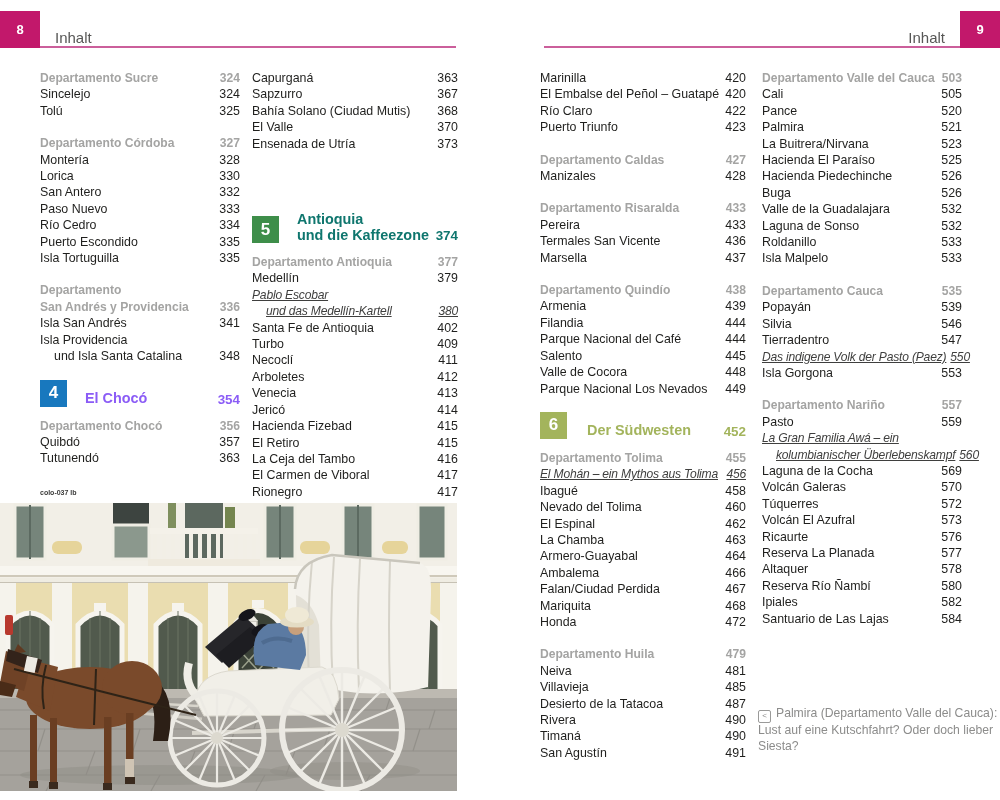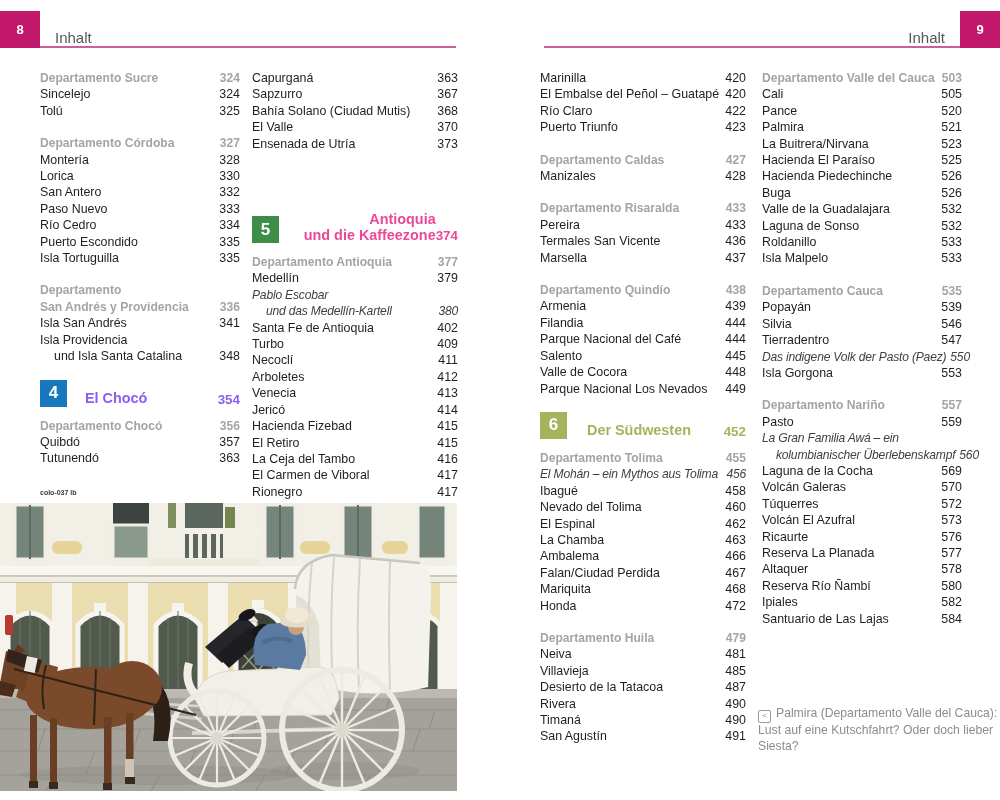"Antioquia" .chapter.green .chapter-title,.chapter.green .chapter-page { color: #ec4899 -> #0f766e; text-align: right -> none }
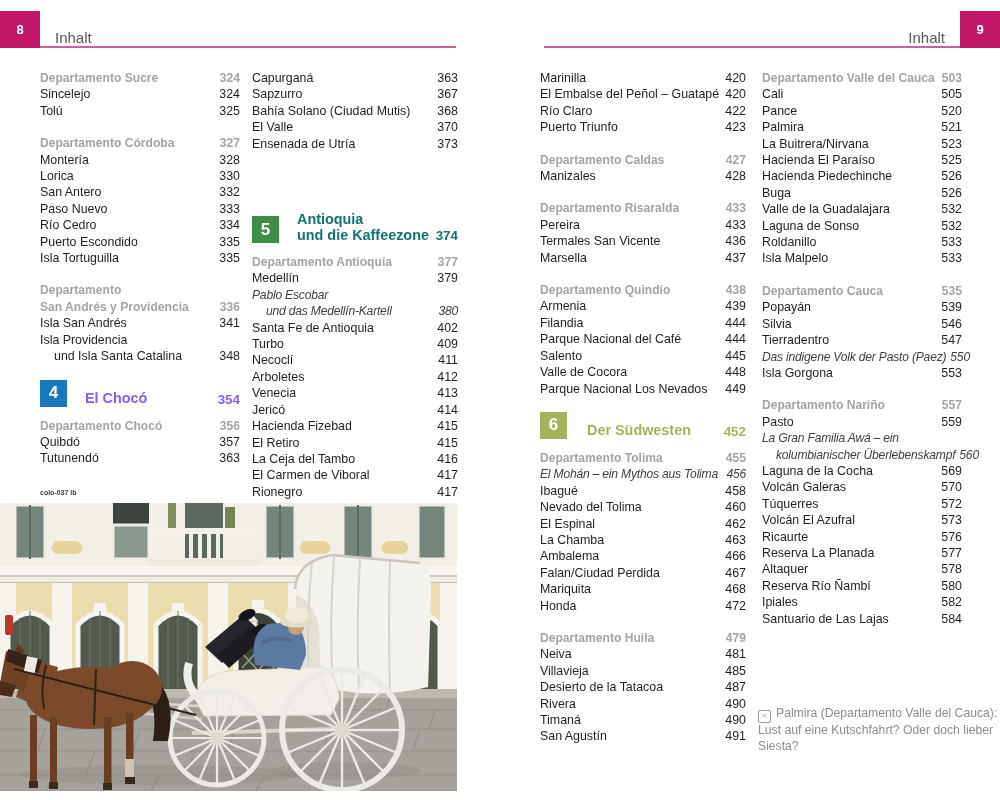"Pablo Escobar" .row.italic { text-decoration: none -> underline }
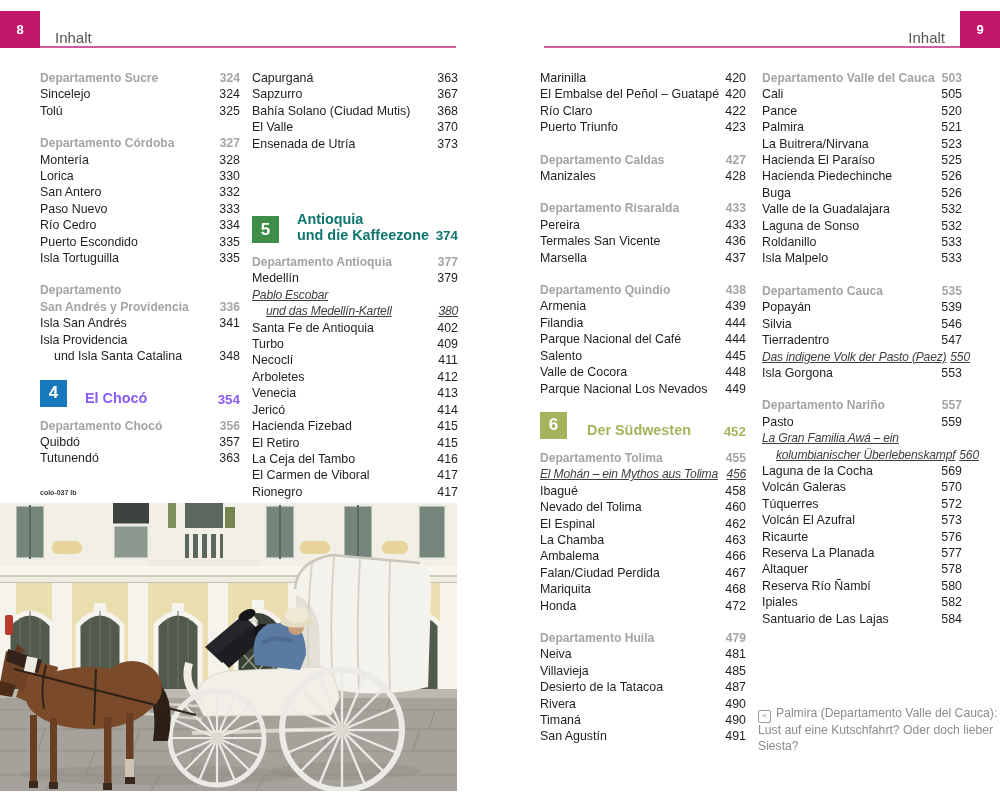"Armero-Guayabal" div.row { html: none -> <div> <span>Armero-Guayabal</span> <span>464</span> </div> }
